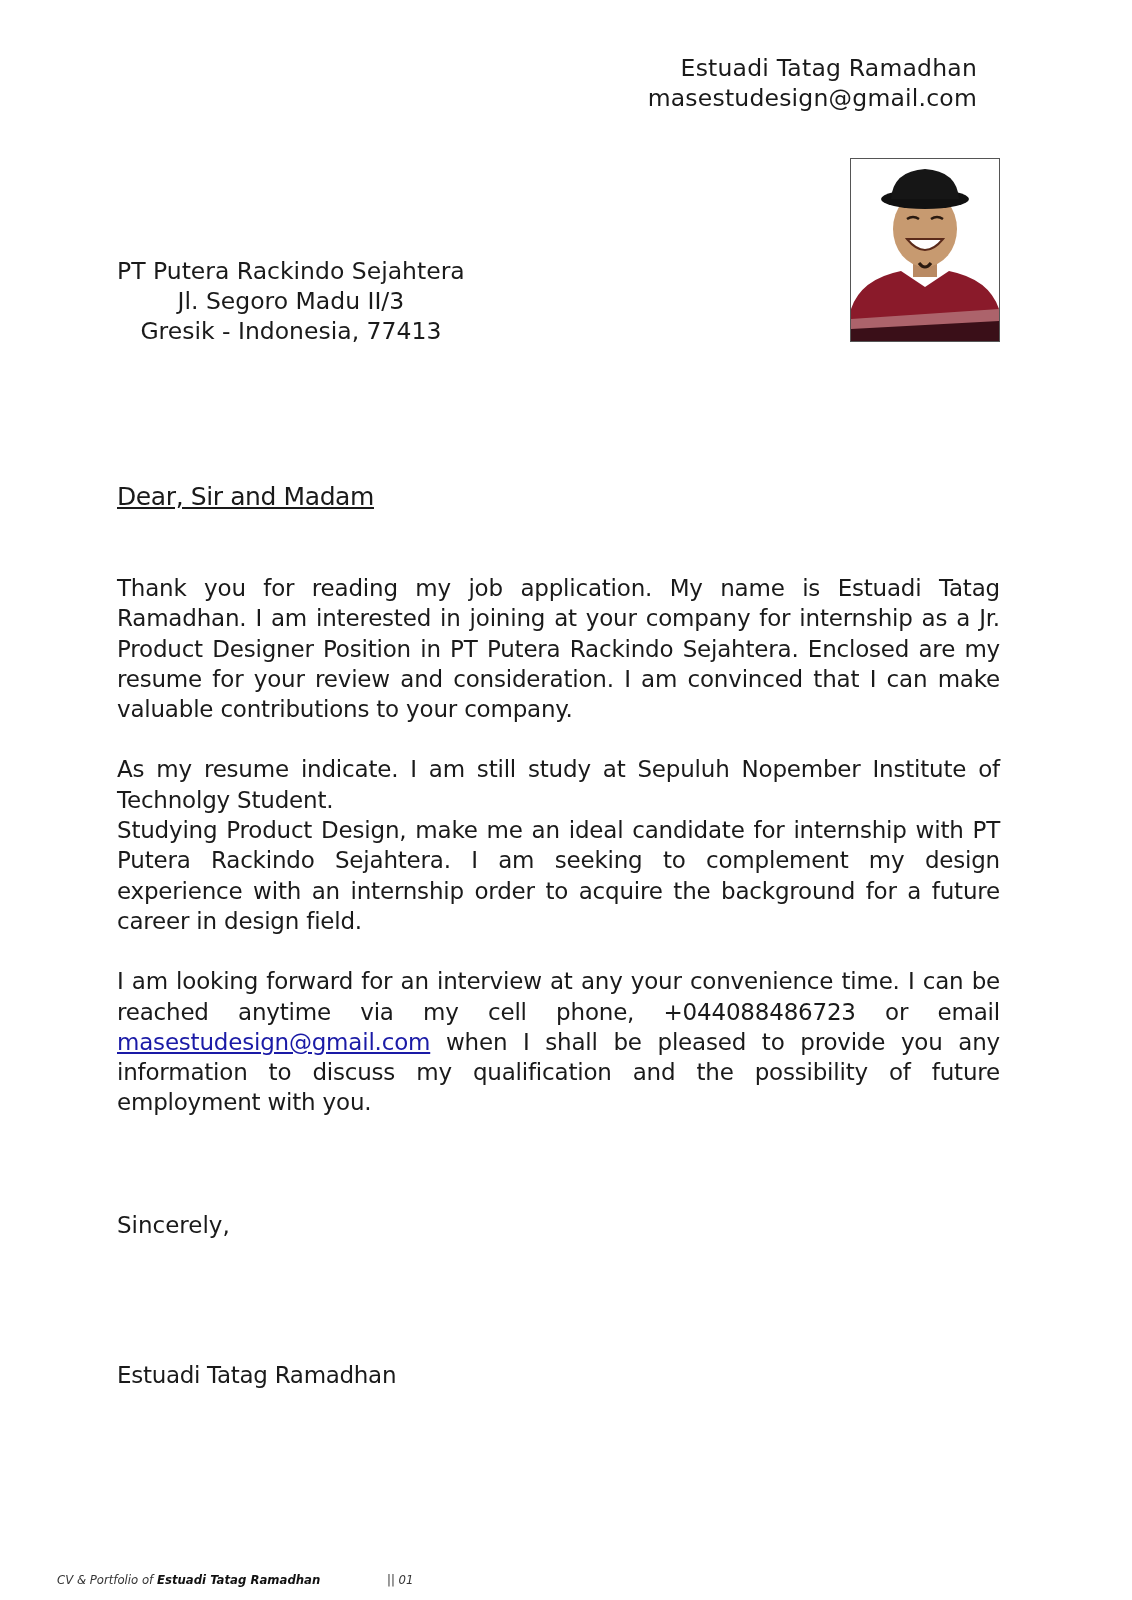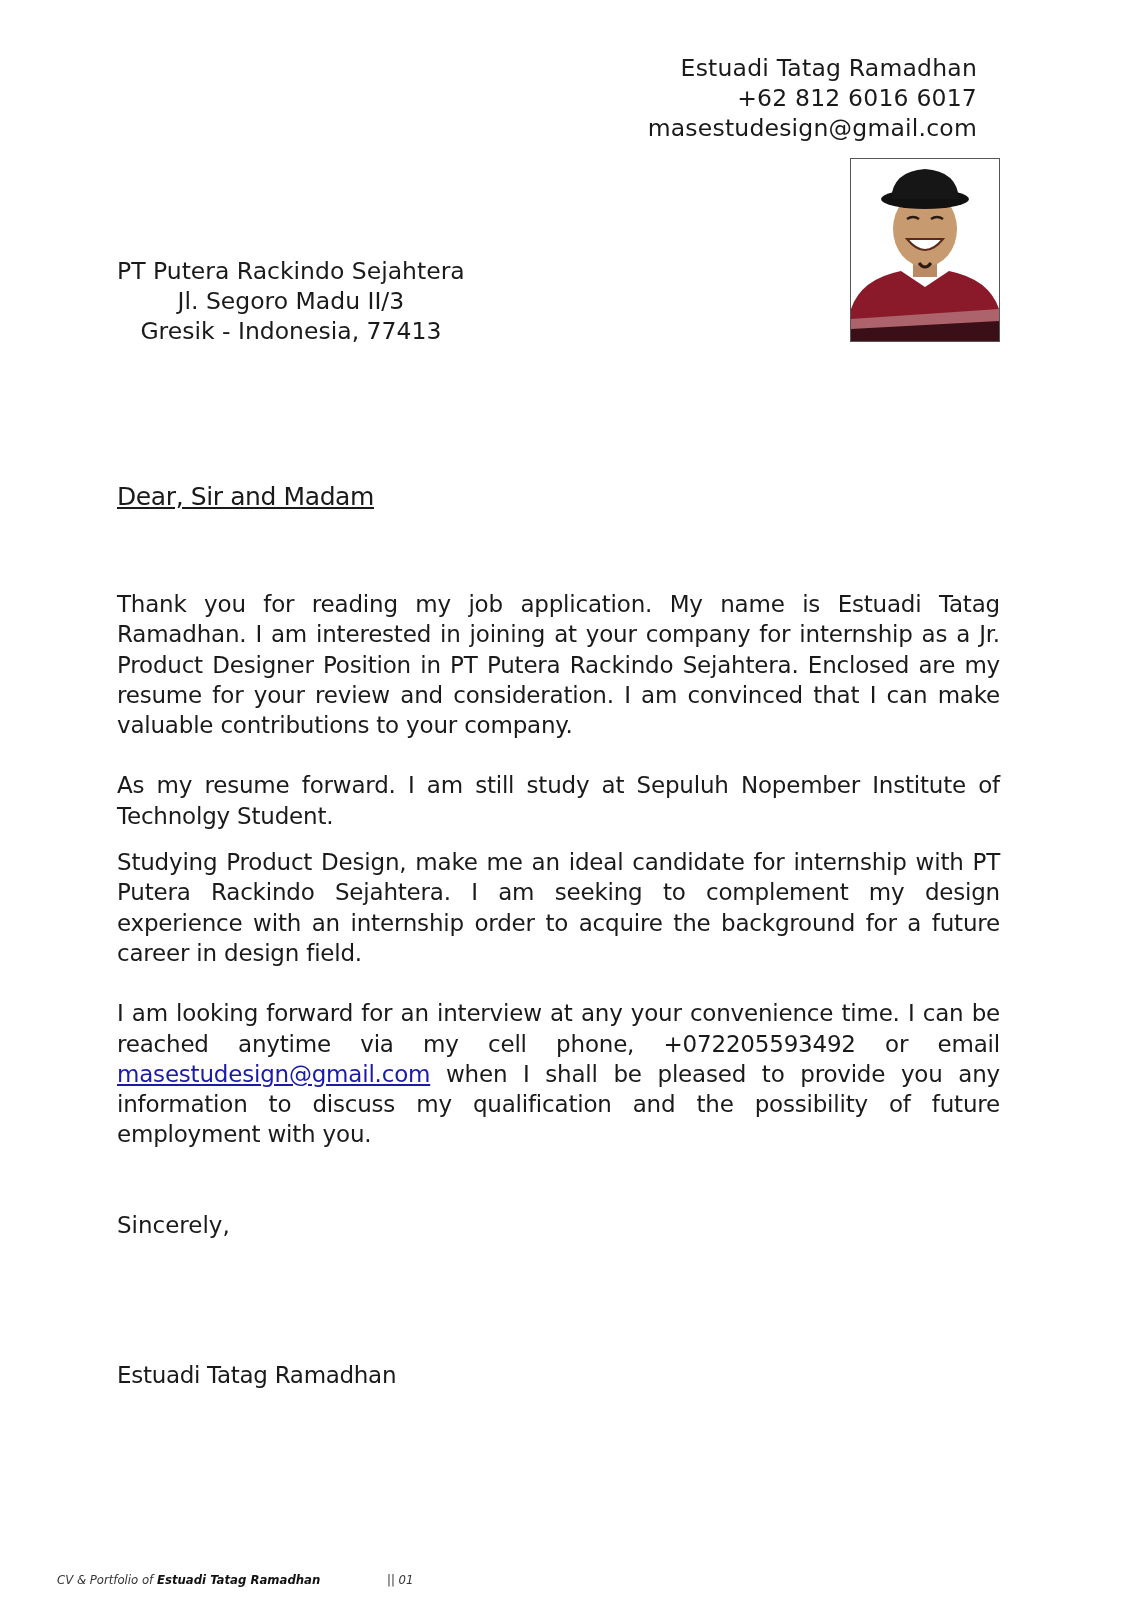"+62 812 6016 6017" div { html: <div>+62 812 6016 6017</div> -> none }
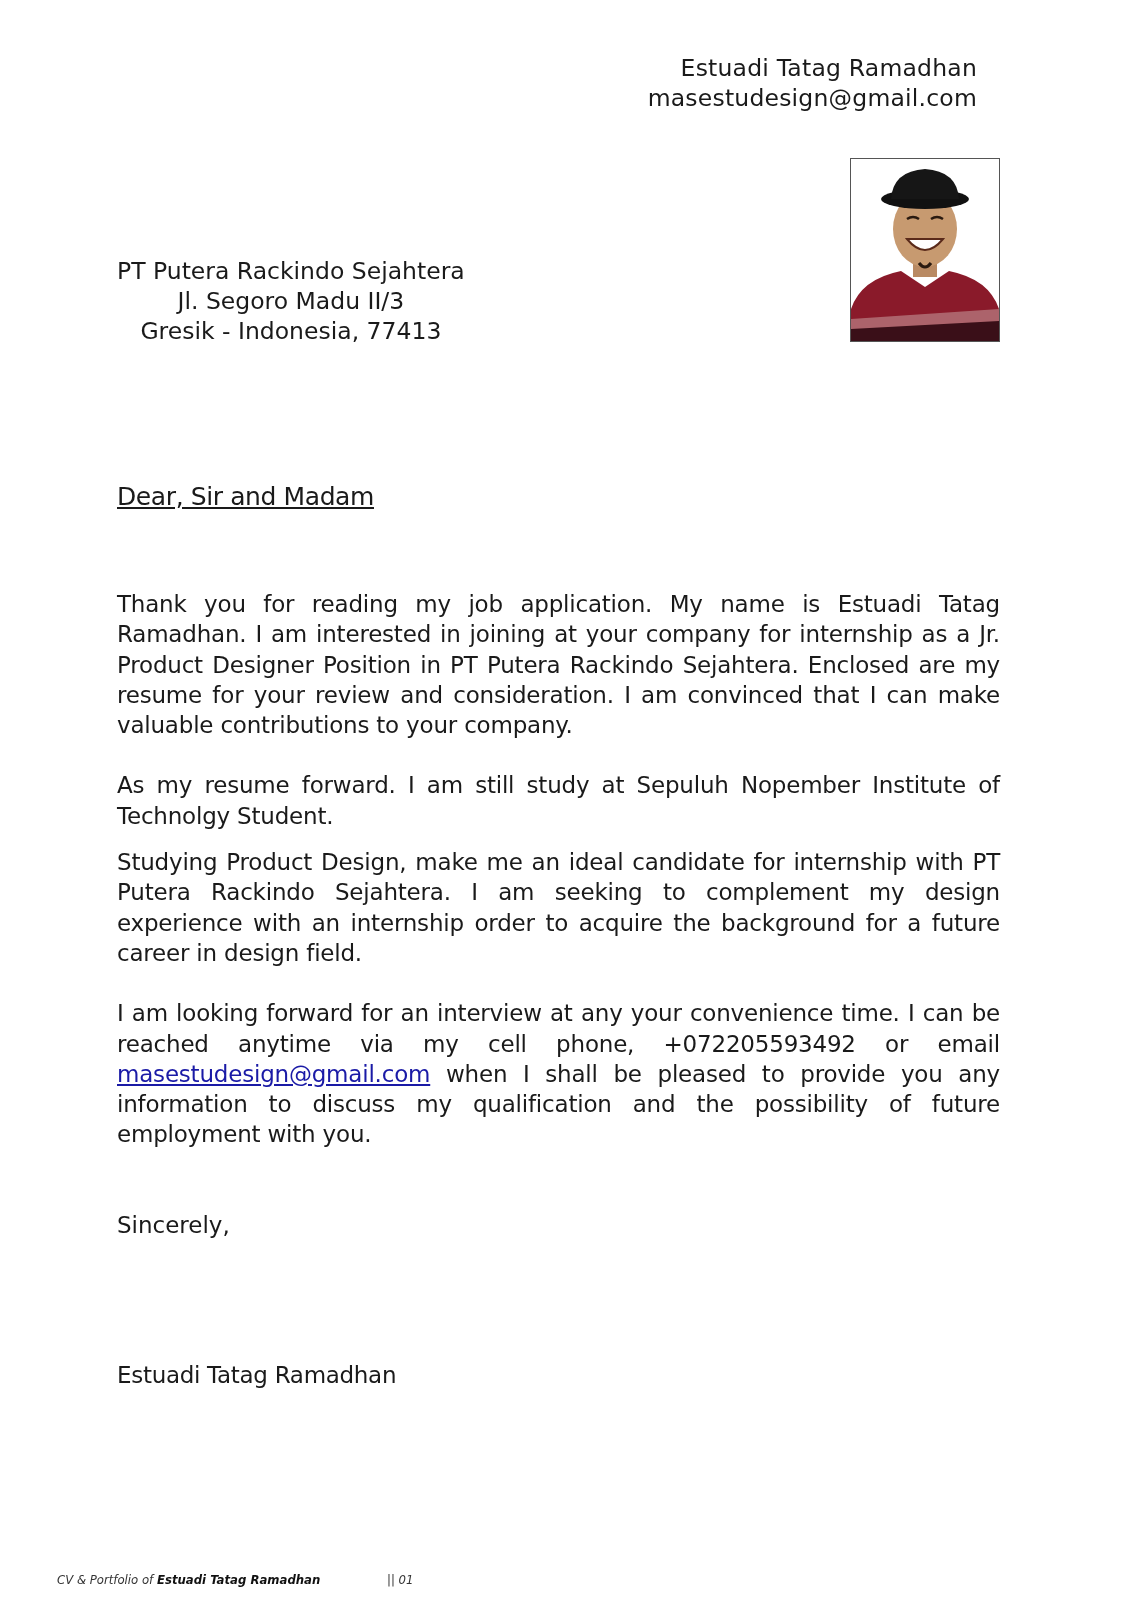"Thank you for reading my" .body p { margin: 16px 0 30px 0 -> 0 0 30px 0 }
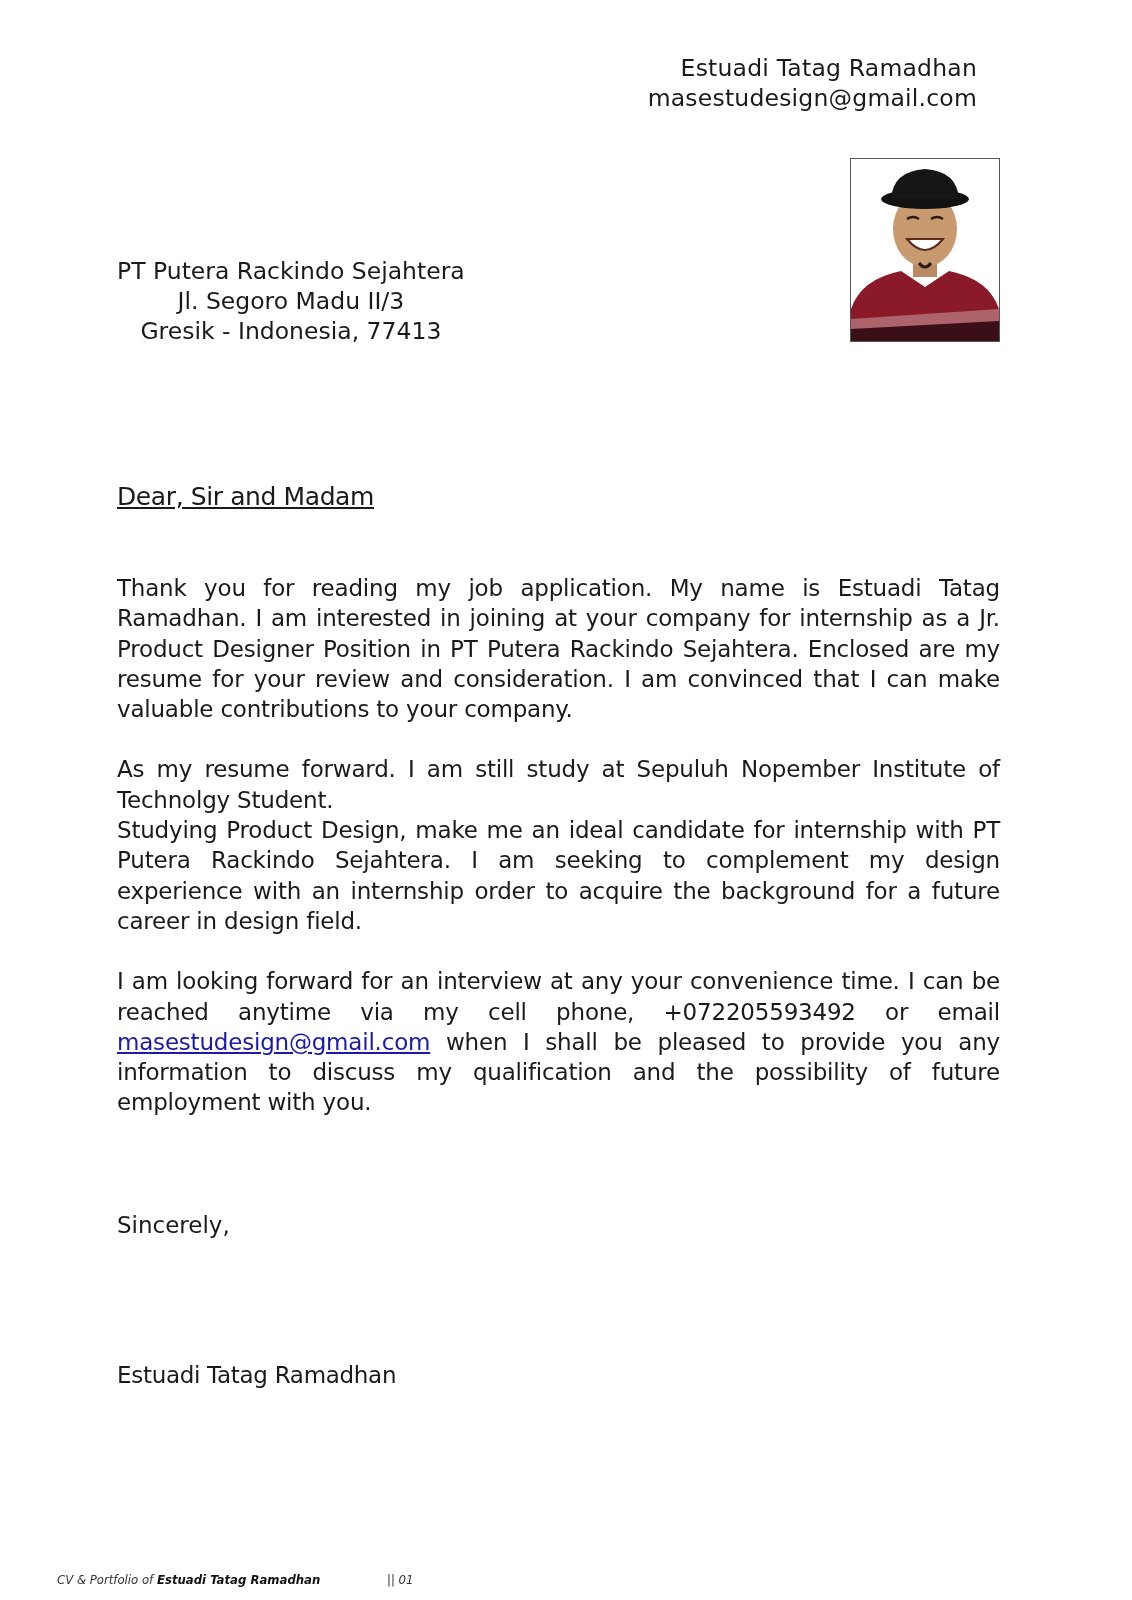"As my resume forward. I" p.tight { text: forward -> indicate }
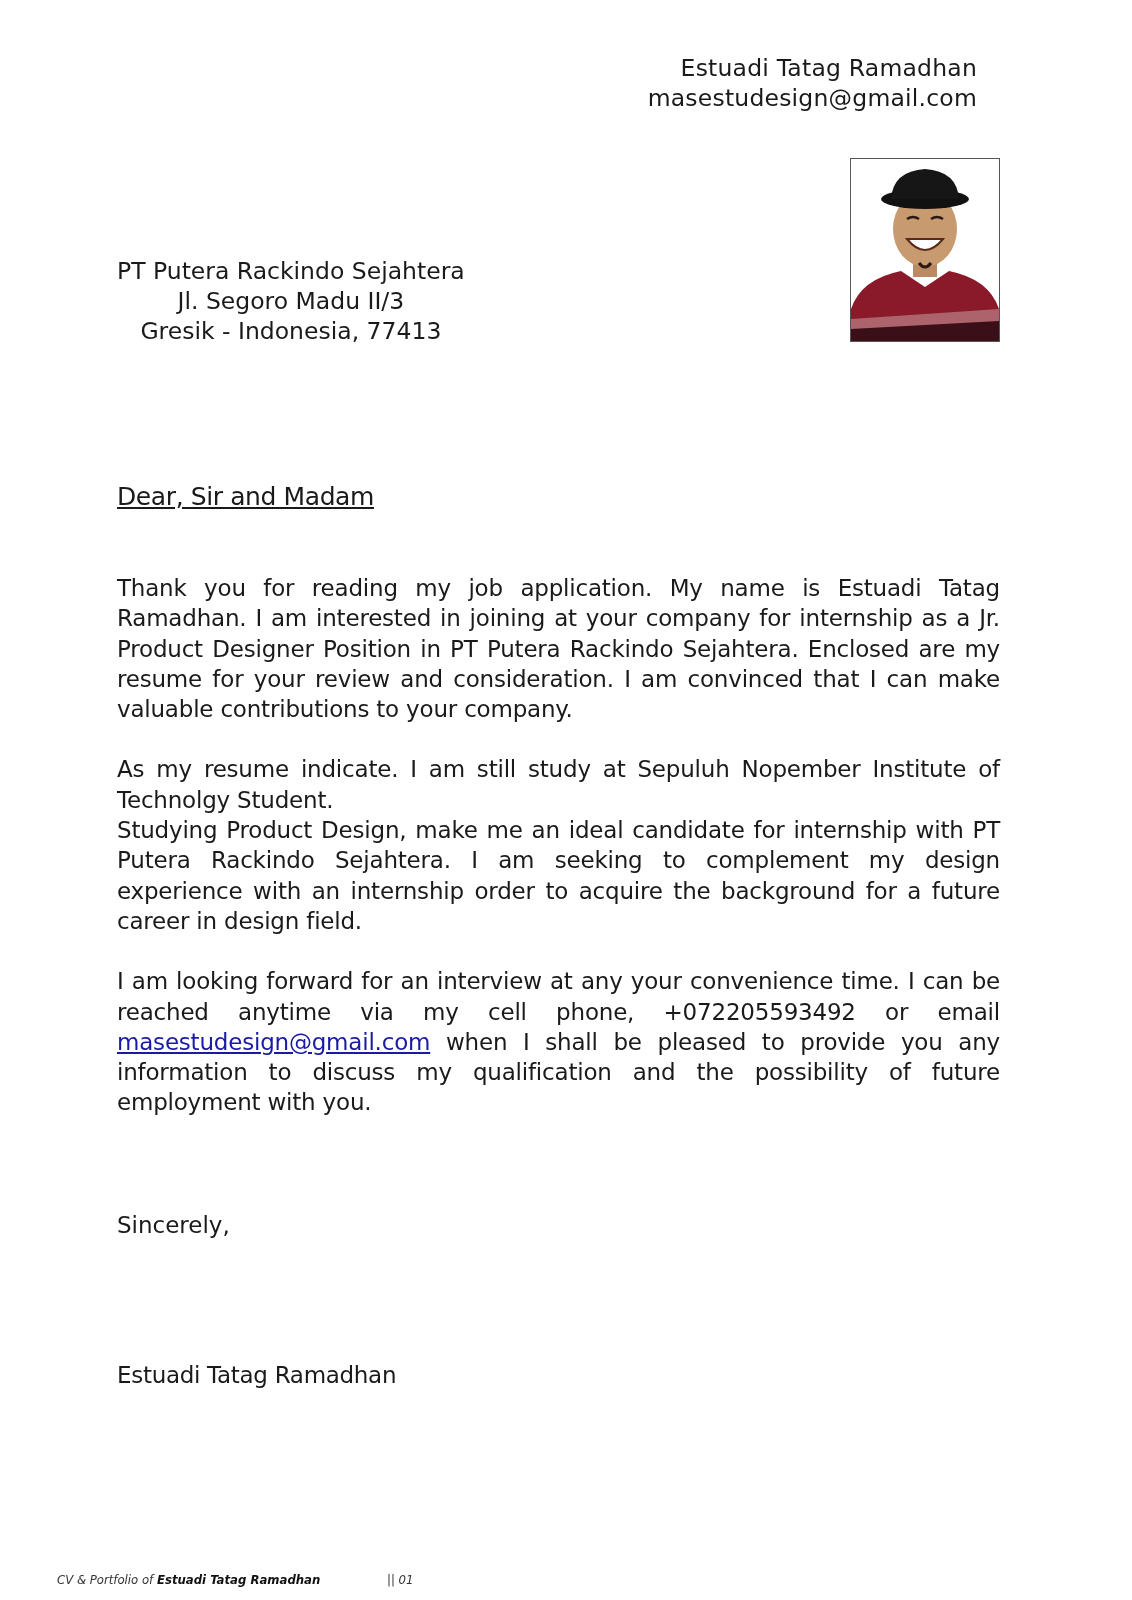"I am looking forward for" span { text: +072205593492 -> +044088486723 }
